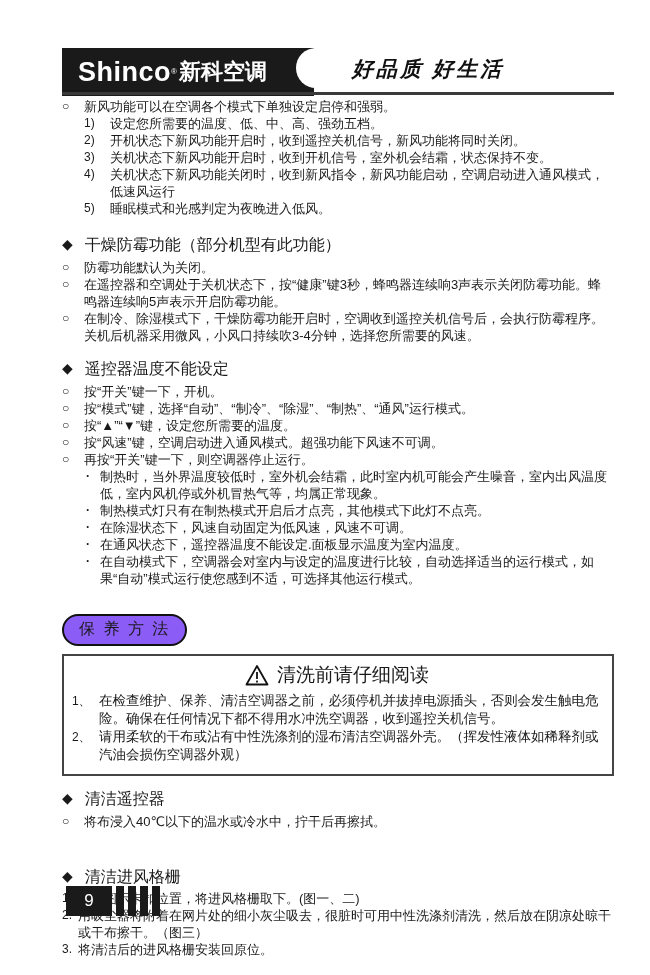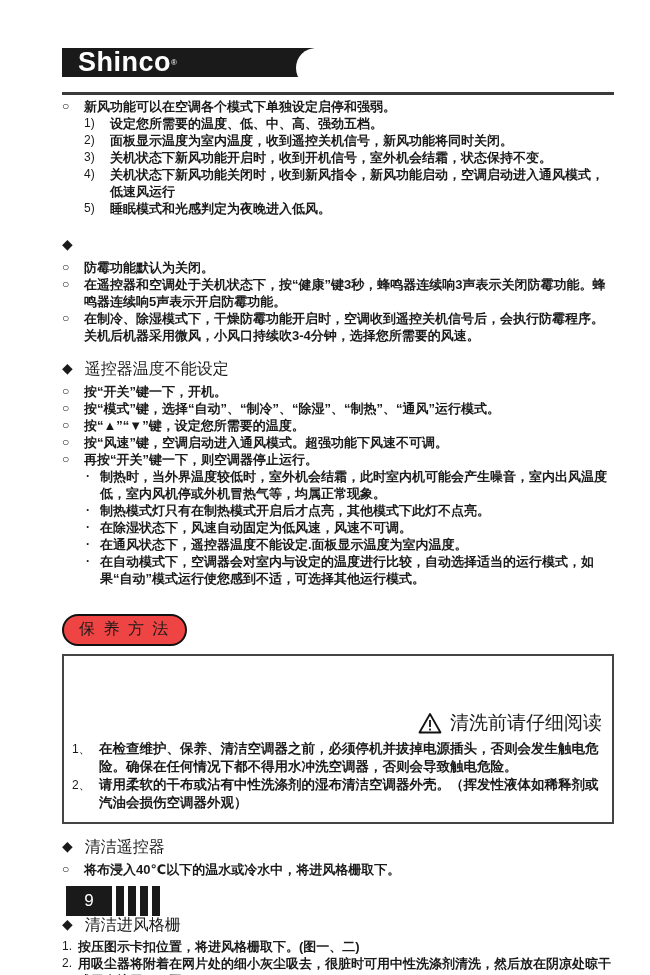"Shinco" .banner { height: 29px -> 48px }
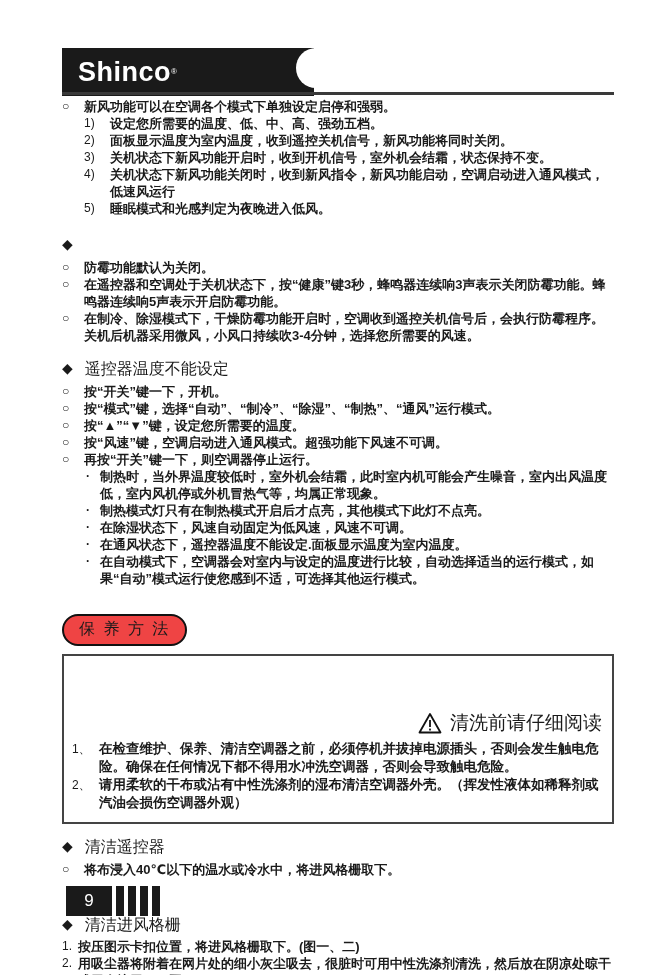"新科空调" span.brand-cn { html: none -> <span>新科空调</span> }
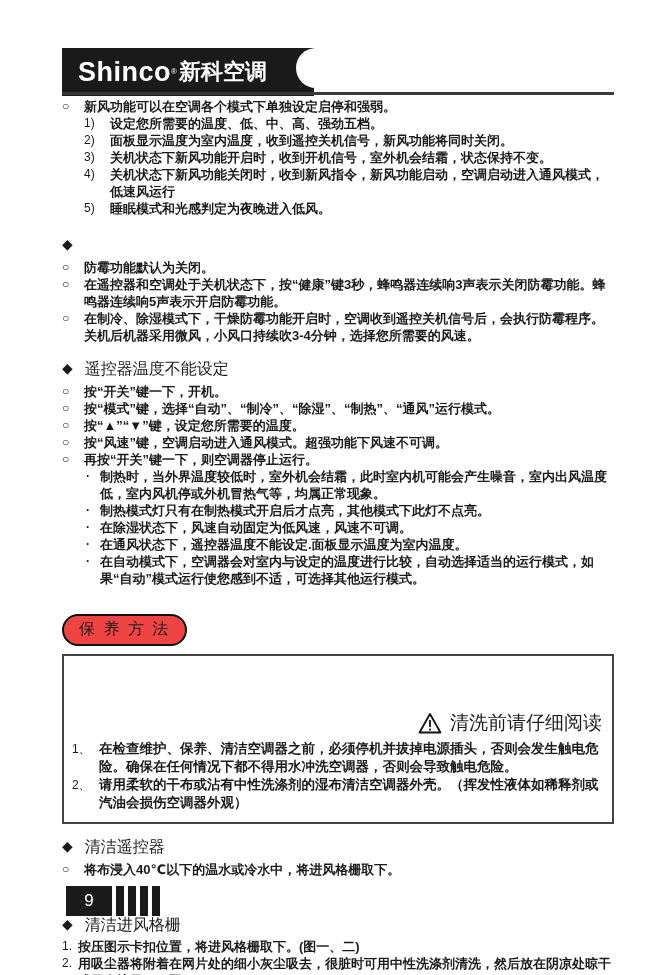"好品质 好生活" div.tagline { html: none -> <div>好品质 好生活</div> }
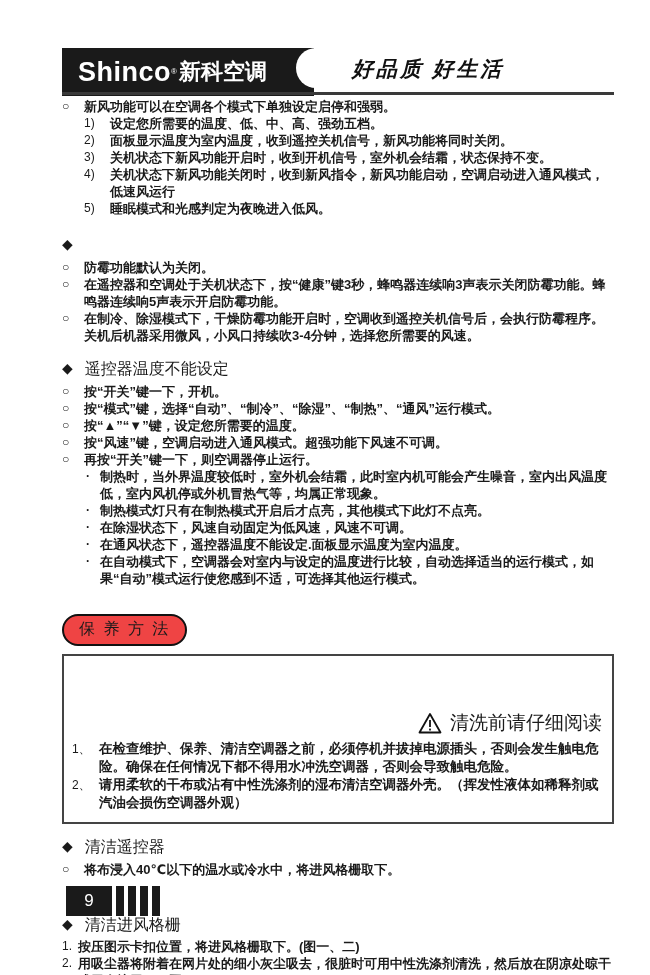"新风功能可以在空调各个模式下单独设定启停和强弱。" .row .t { font-weight: bold -> none }
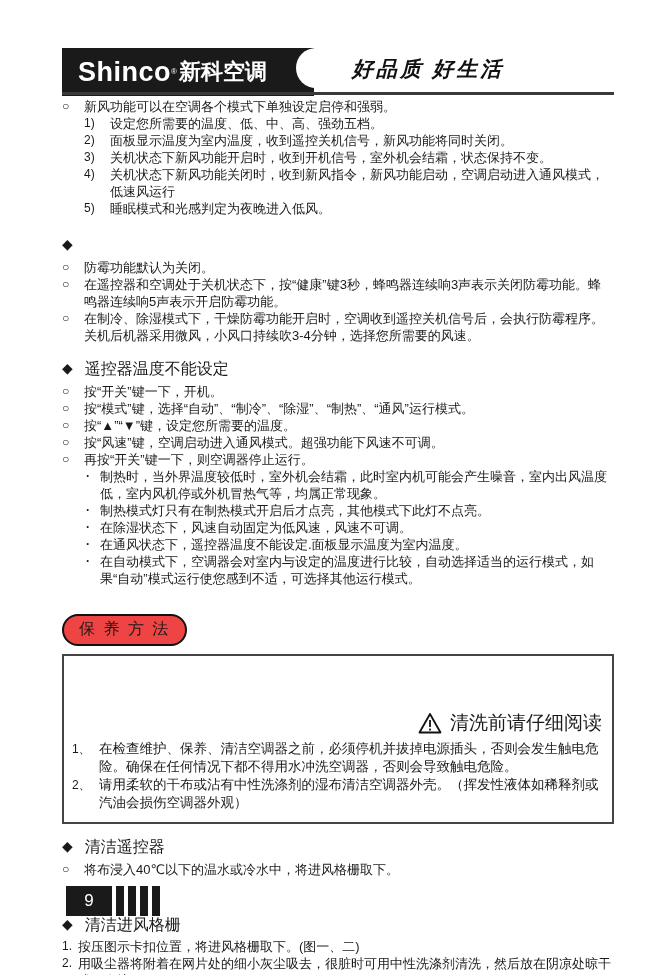"面板显示温度为室内温度，收到遥控关机信号，新风功能将同时关闭。" span.t { text: 面板显示温度为室内温度 -> 开机状态下新风功能开启时 }
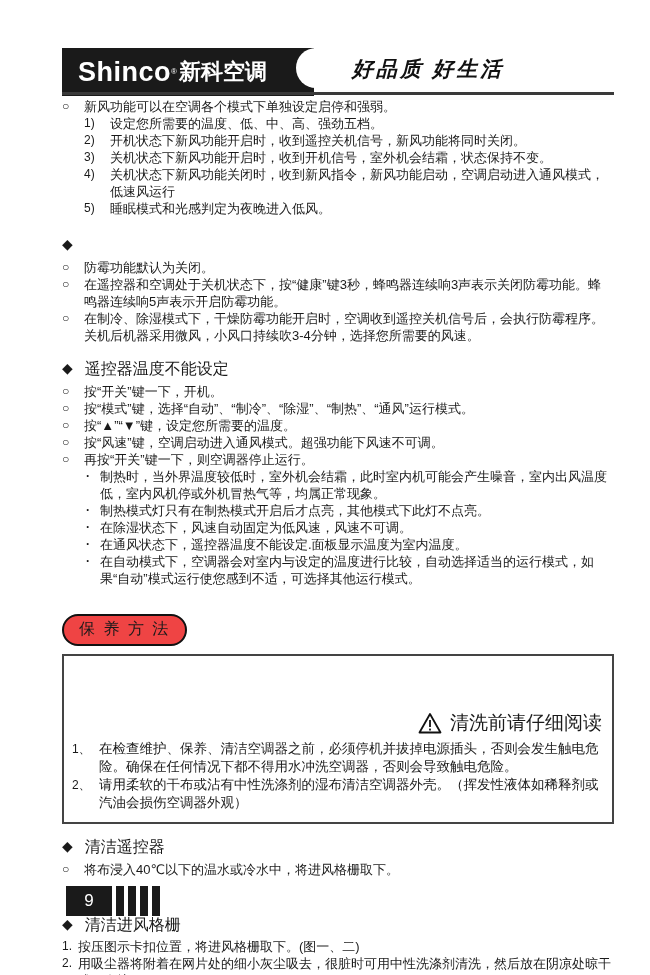"干燥防霉功能（部分机型有此功能）" span { html: none -> <span>干燥防霉功能（部分机型有此功能）</span> }
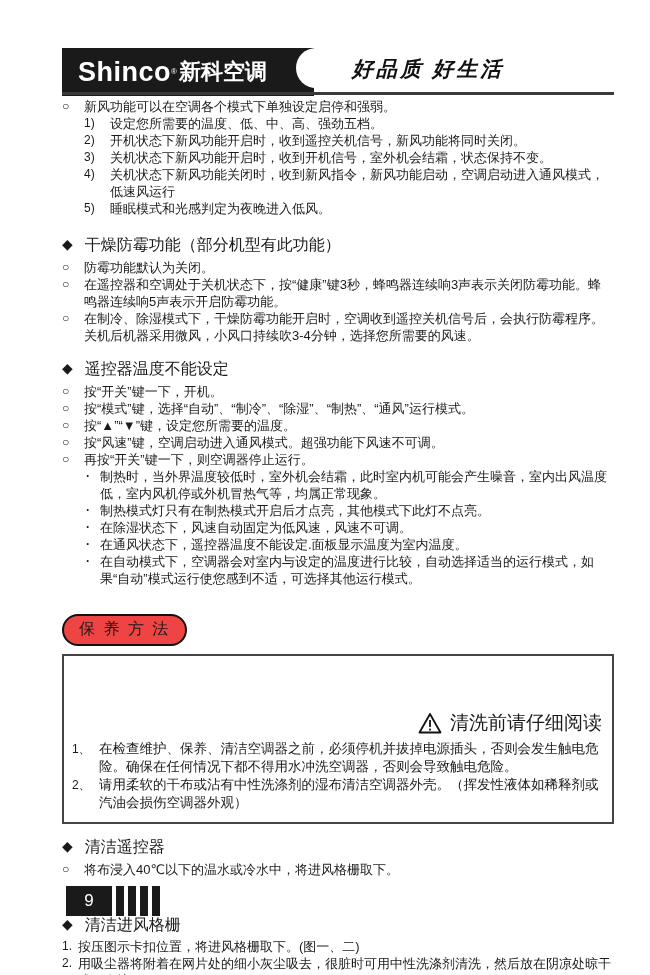"保 养 方 法" .badge { background: #ef4444 -> #8b5cf6 }
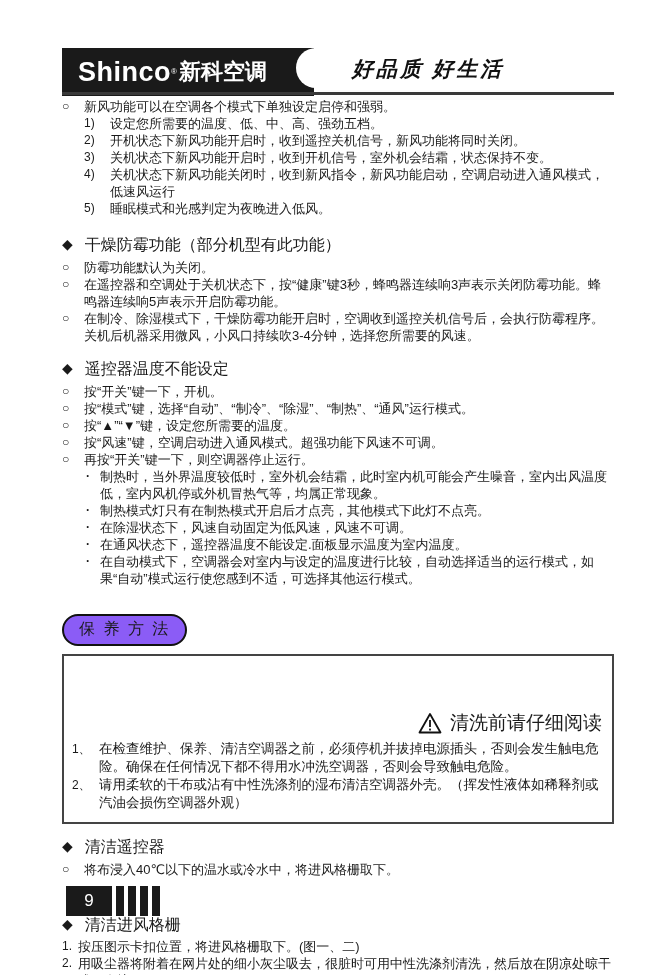"清洗前请仔细阅读" .warn-title { justify-content: flex-end -> center; margin-top: 48px -> none }
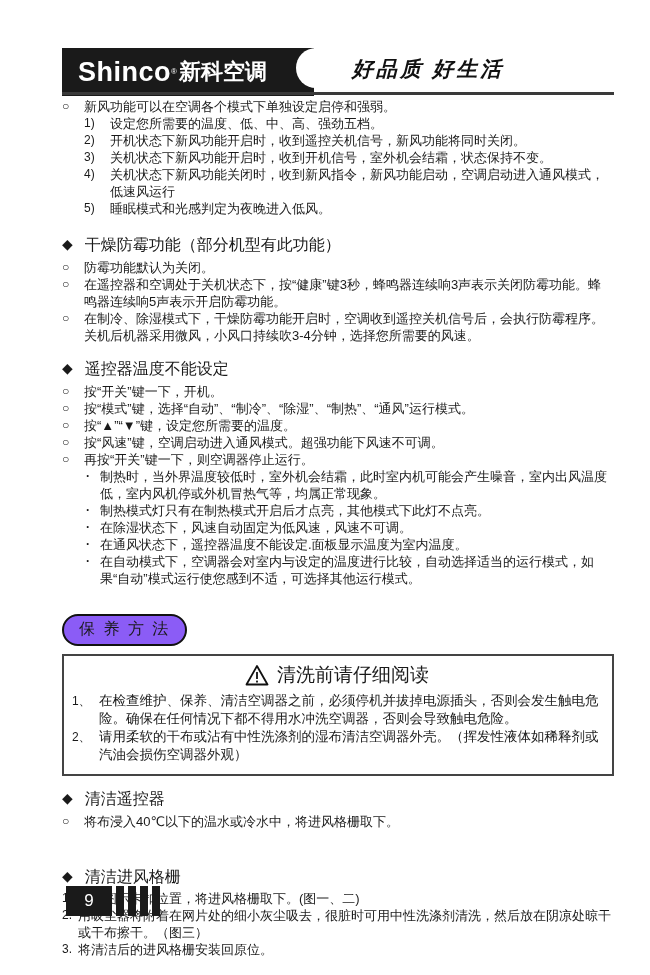"在检查维护、保养、清洁空调器之前，必须停机并拔掉电源插头，否则会发生触电危险。确" span.t { text: 否则会导致触电危险 -> 收到遥控关机信号 }
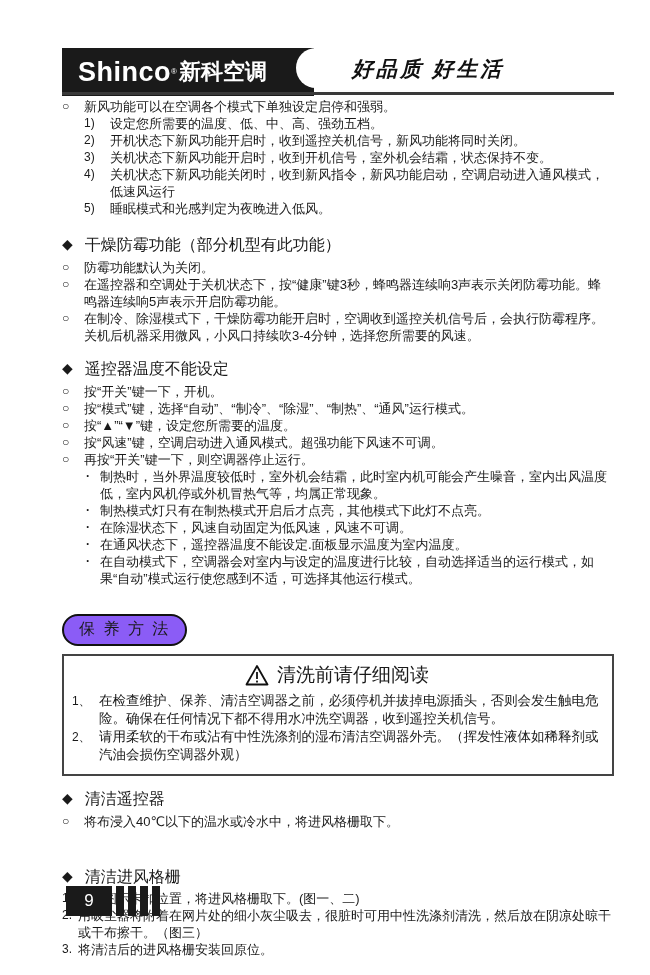"将布浸入40℃以下的温水或冷水中，将进风格栅取下。" span.t { text: 将进风格栅取下 -> 拧干后再擦拭 }
